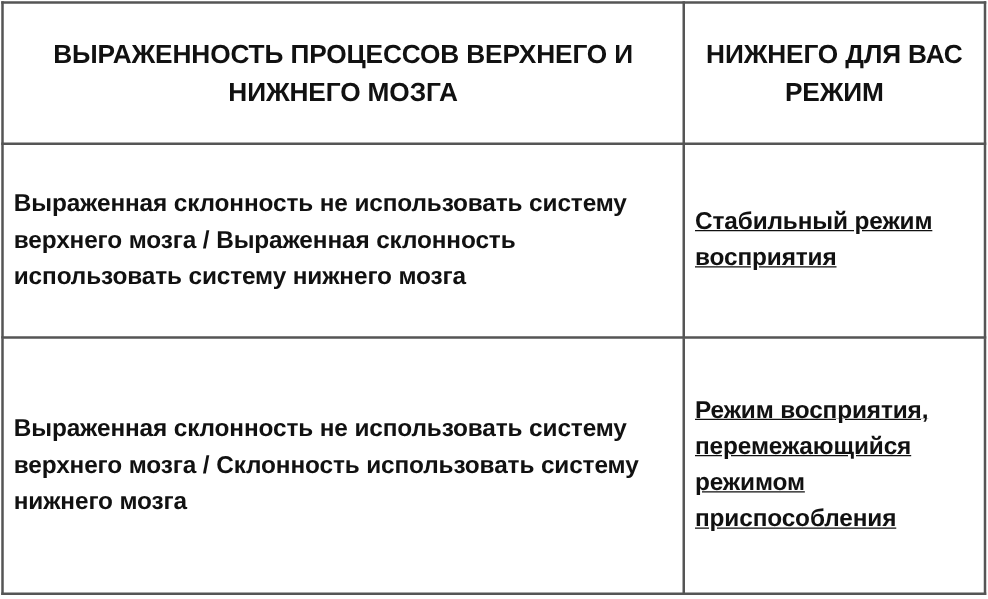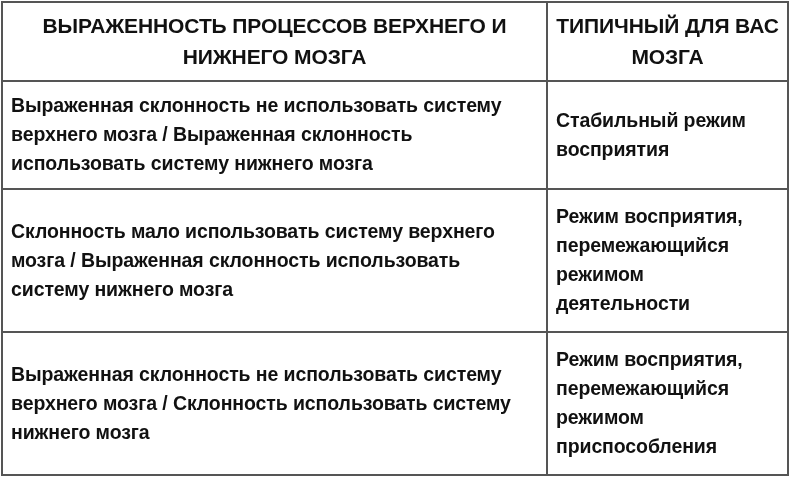"ТИПИЧНЫЙ ДЛЯ ВАС МОЗГА" th { text: ТИПИЧНЫЙ ДЛЯ ВАС МОЗГА -> НИЖНЕГО ДЛЯ ВАС РЕЖИМ }
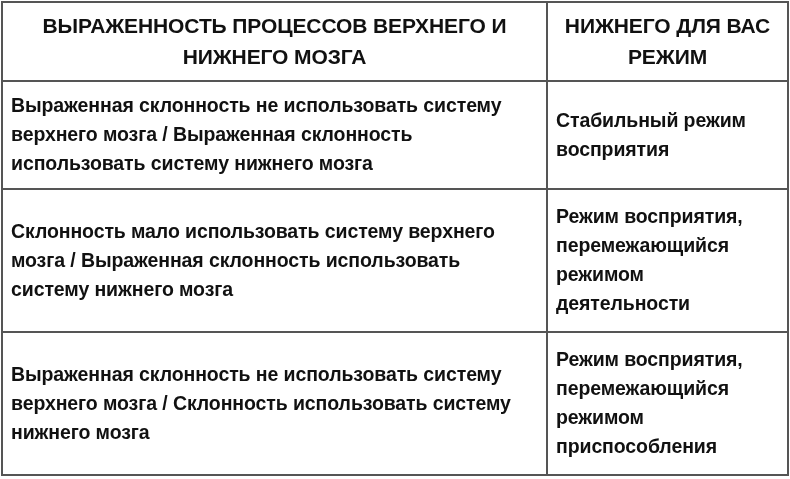"Стабильный режим восприятия" .doc-table td.mode-cell { text-decoration: none -> underline }
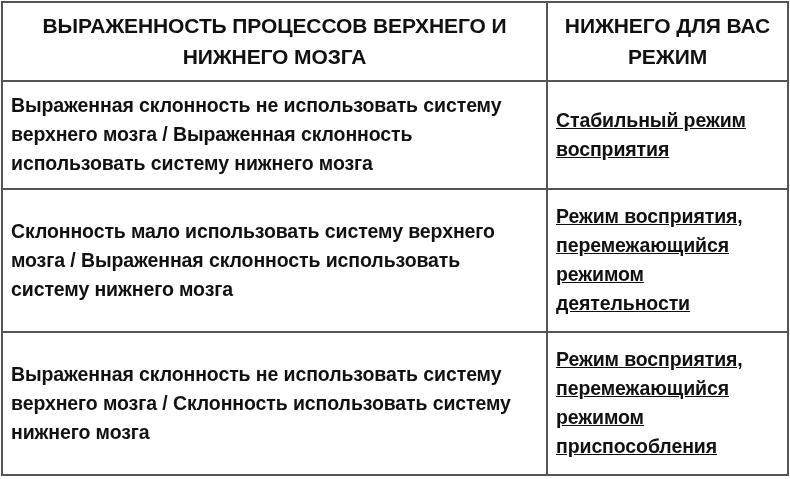"Склонность мало использовать систему" tr.row-3 { html: <tr> <td>Склонность мало использовать систему верхнего мозга / Выраженная склонность использовать систему нижнего мозга</td> <td>Режим восприятия, перемежающийся режимом деятельности</td> </tr> -> none }
